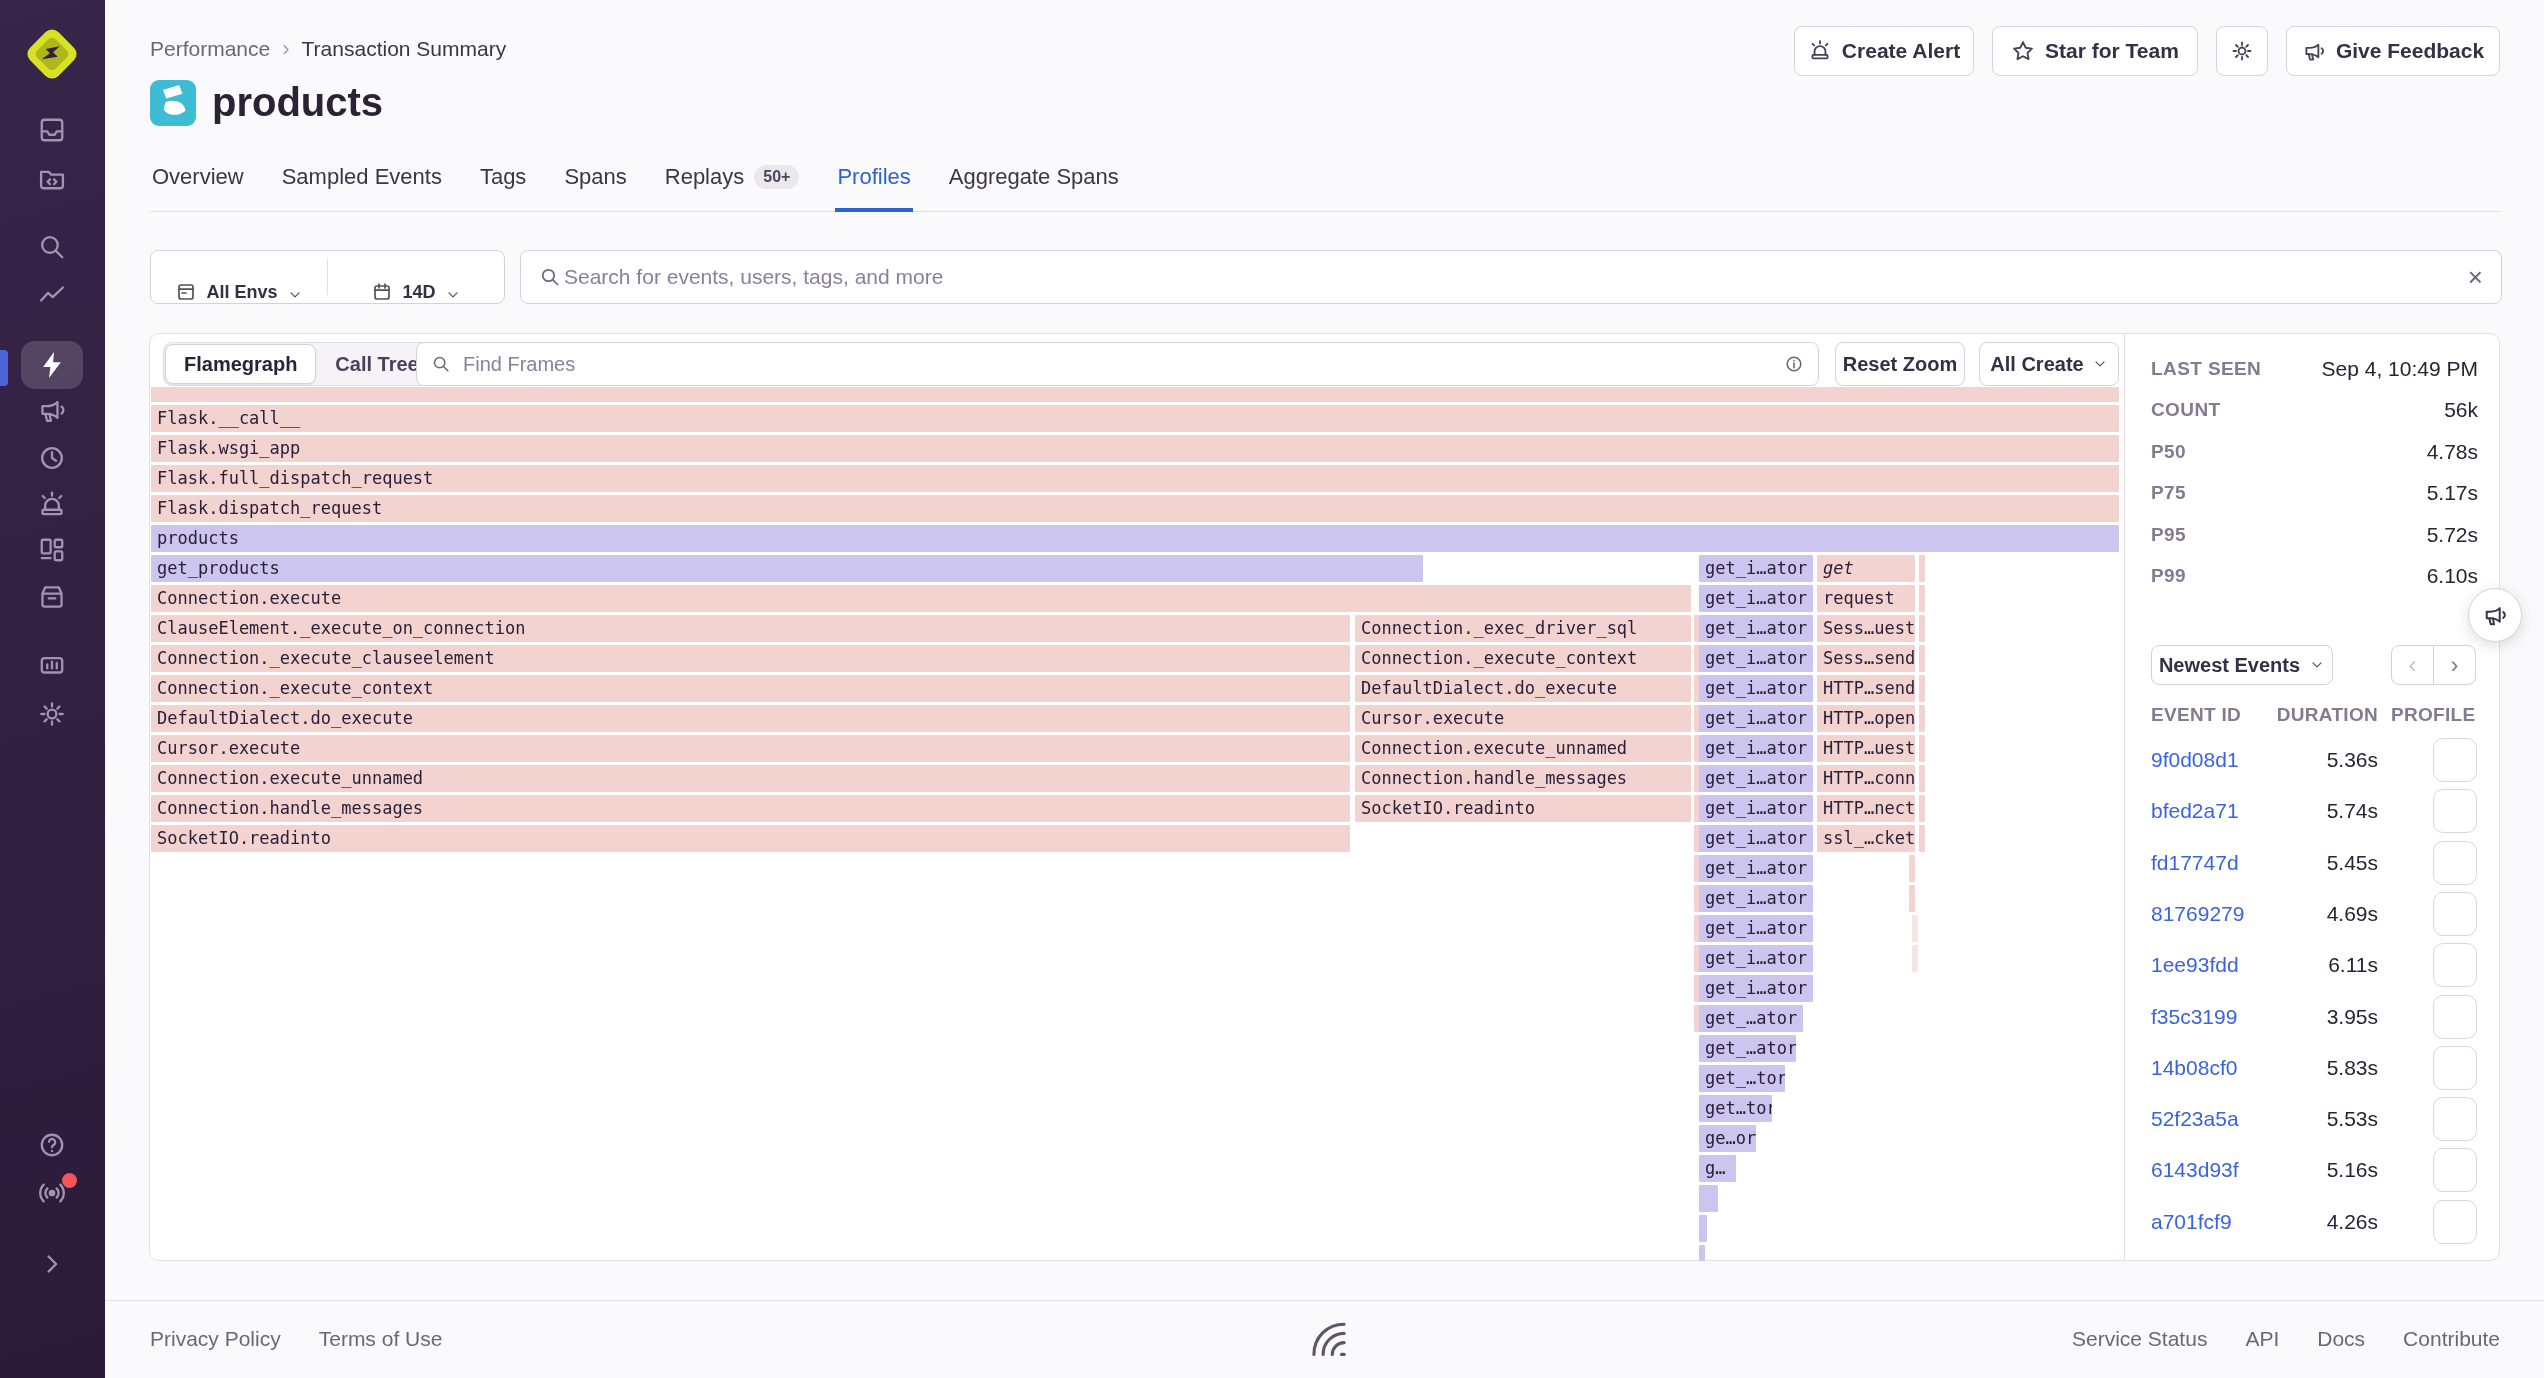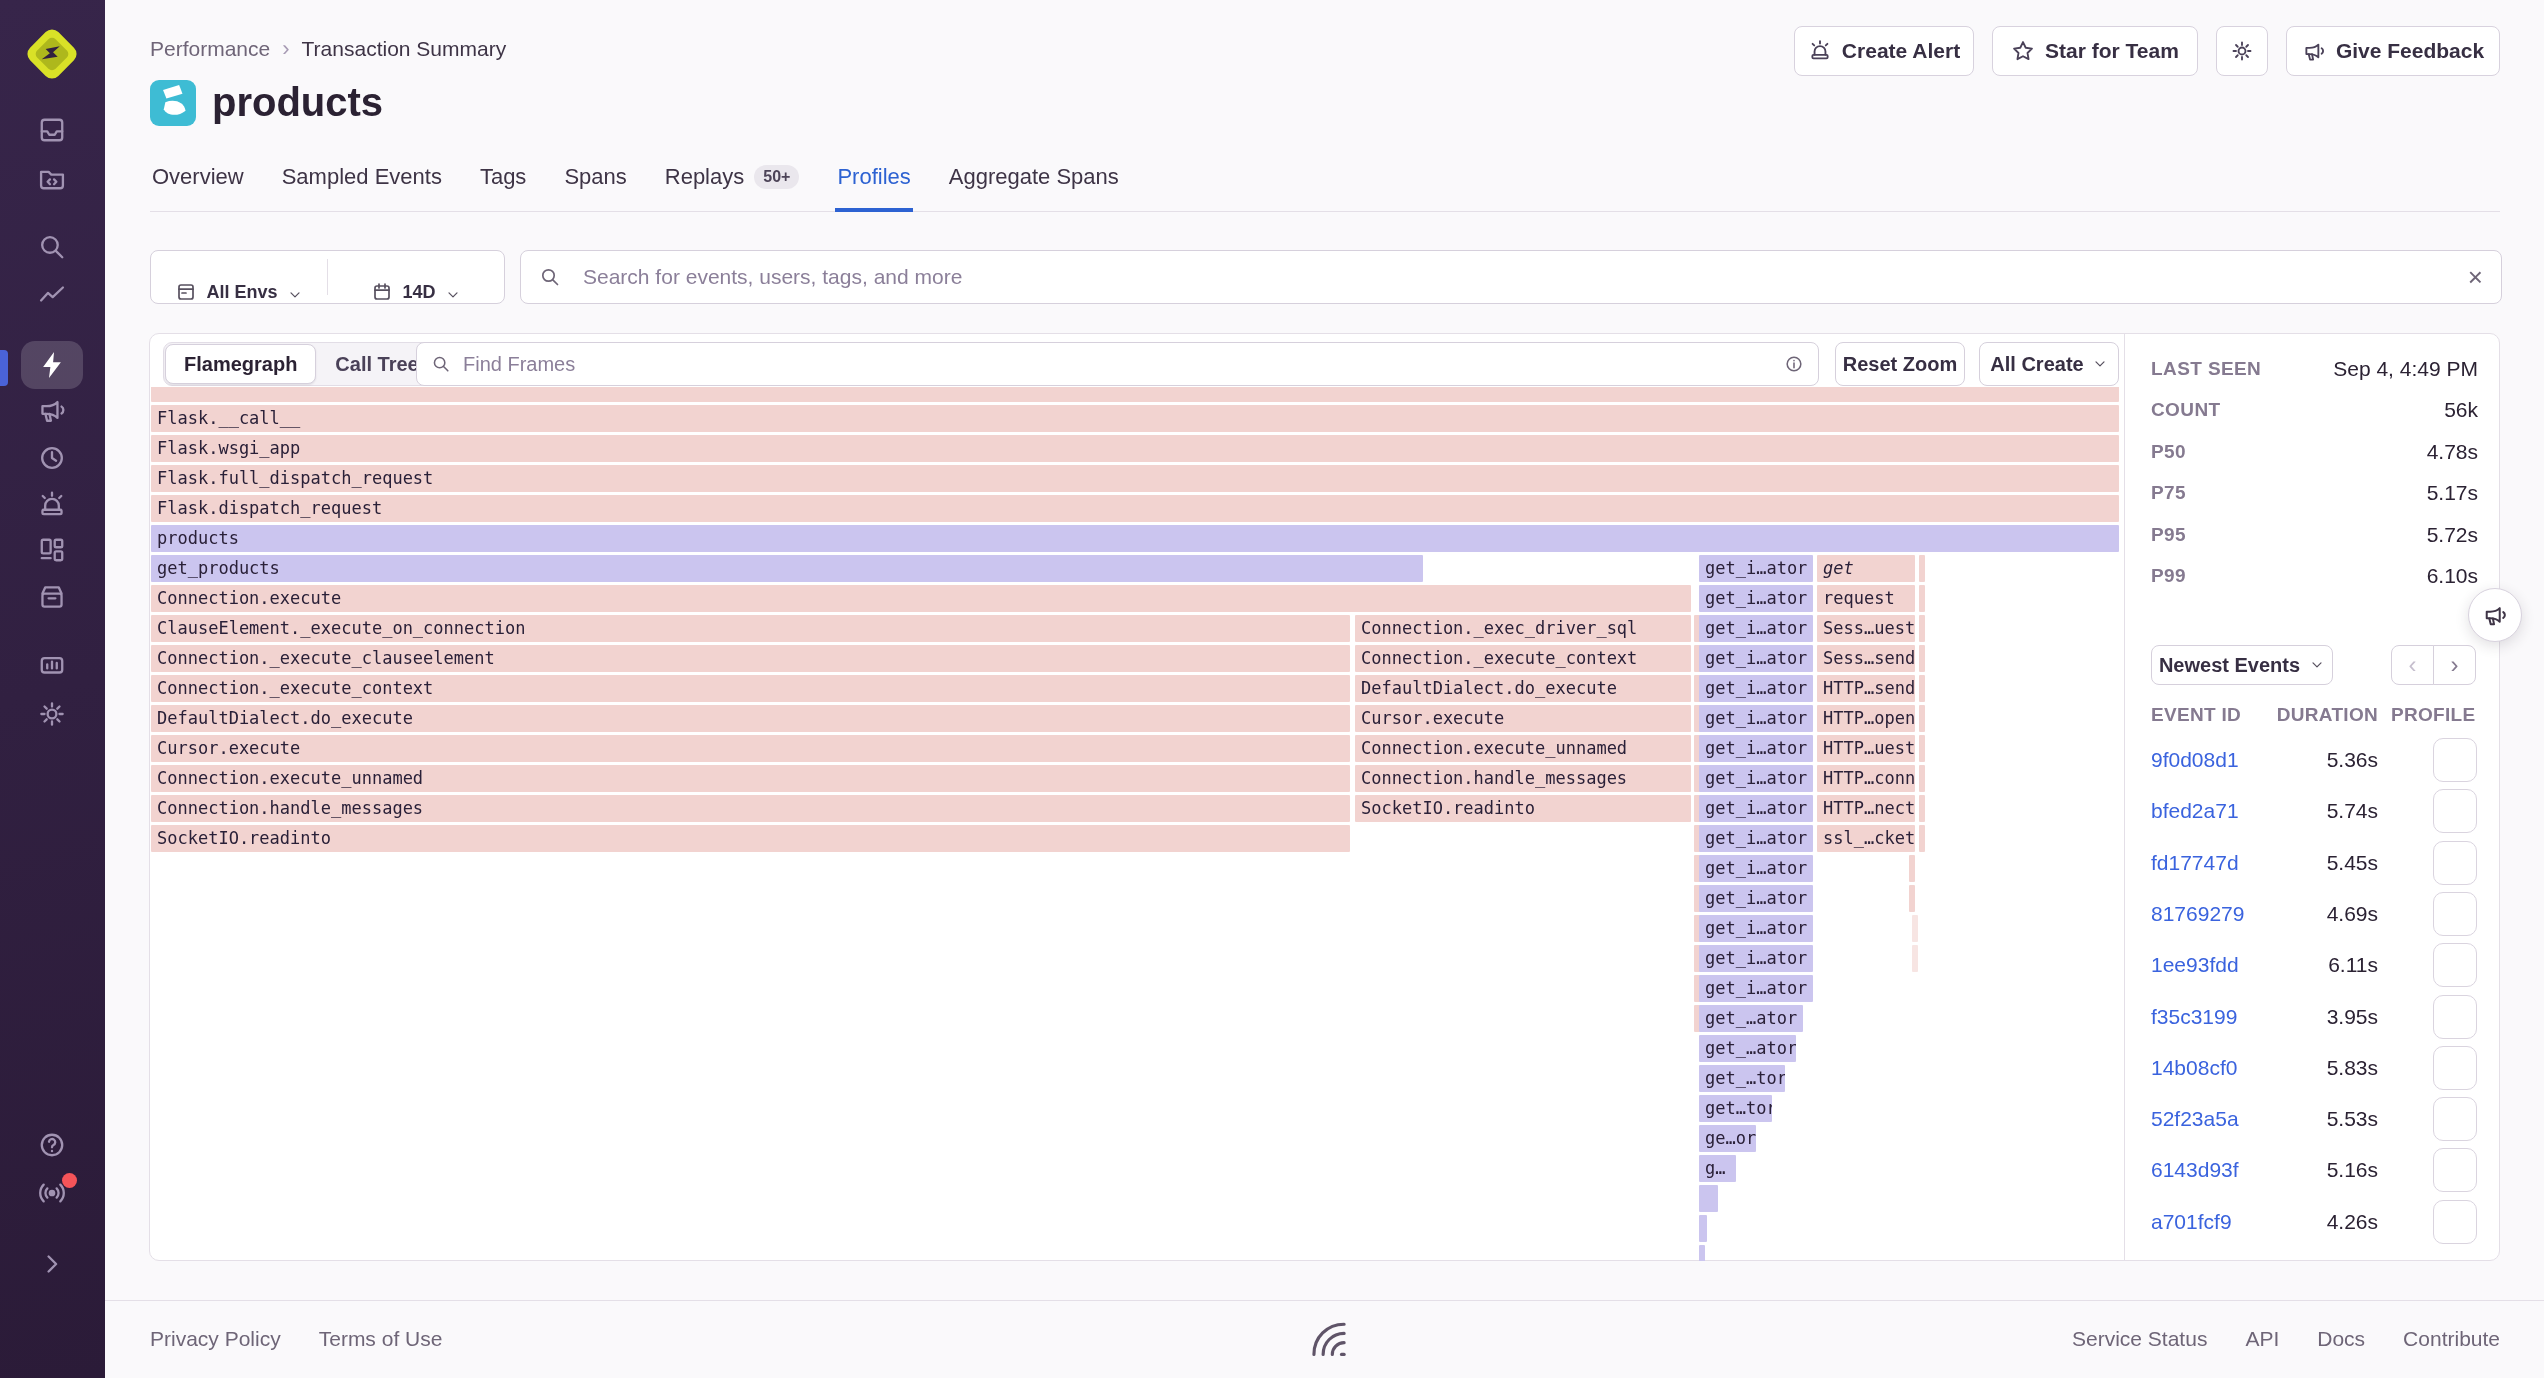"Search for events, users, tags," .search-bar { gap: 22px -> 3px }
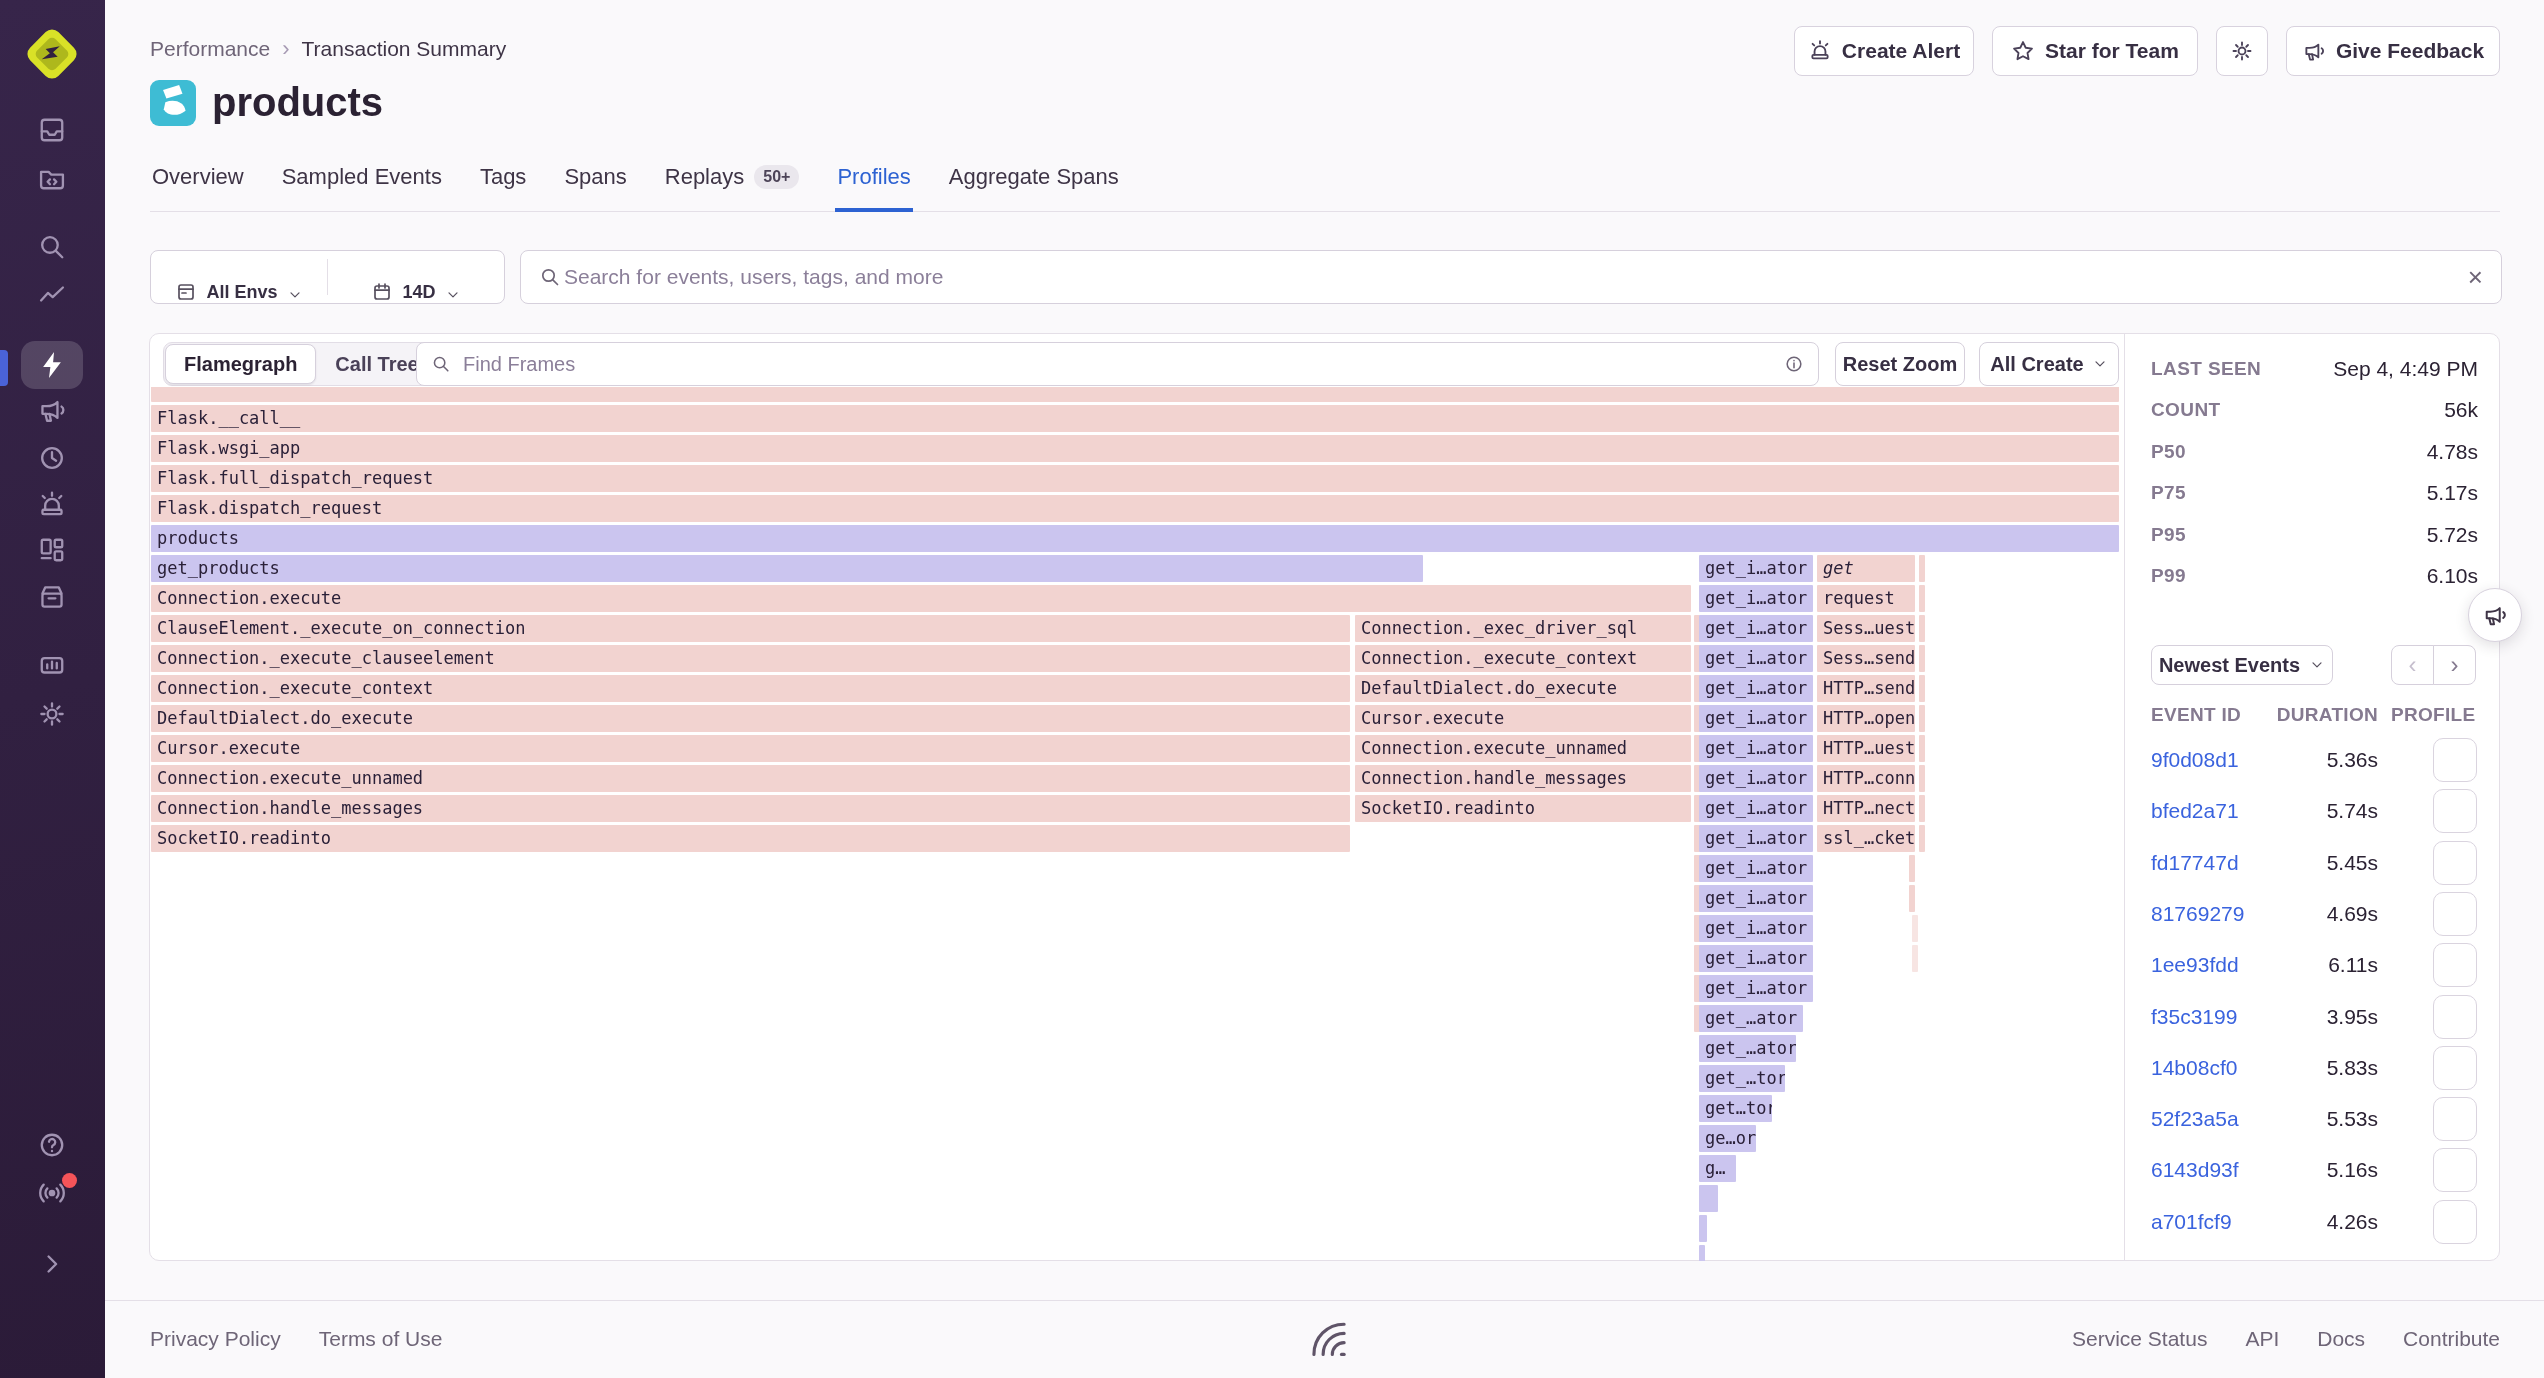"Sep 4, 4:49 PM" span.stat-value { text: 4:49 -> 10:49 }
